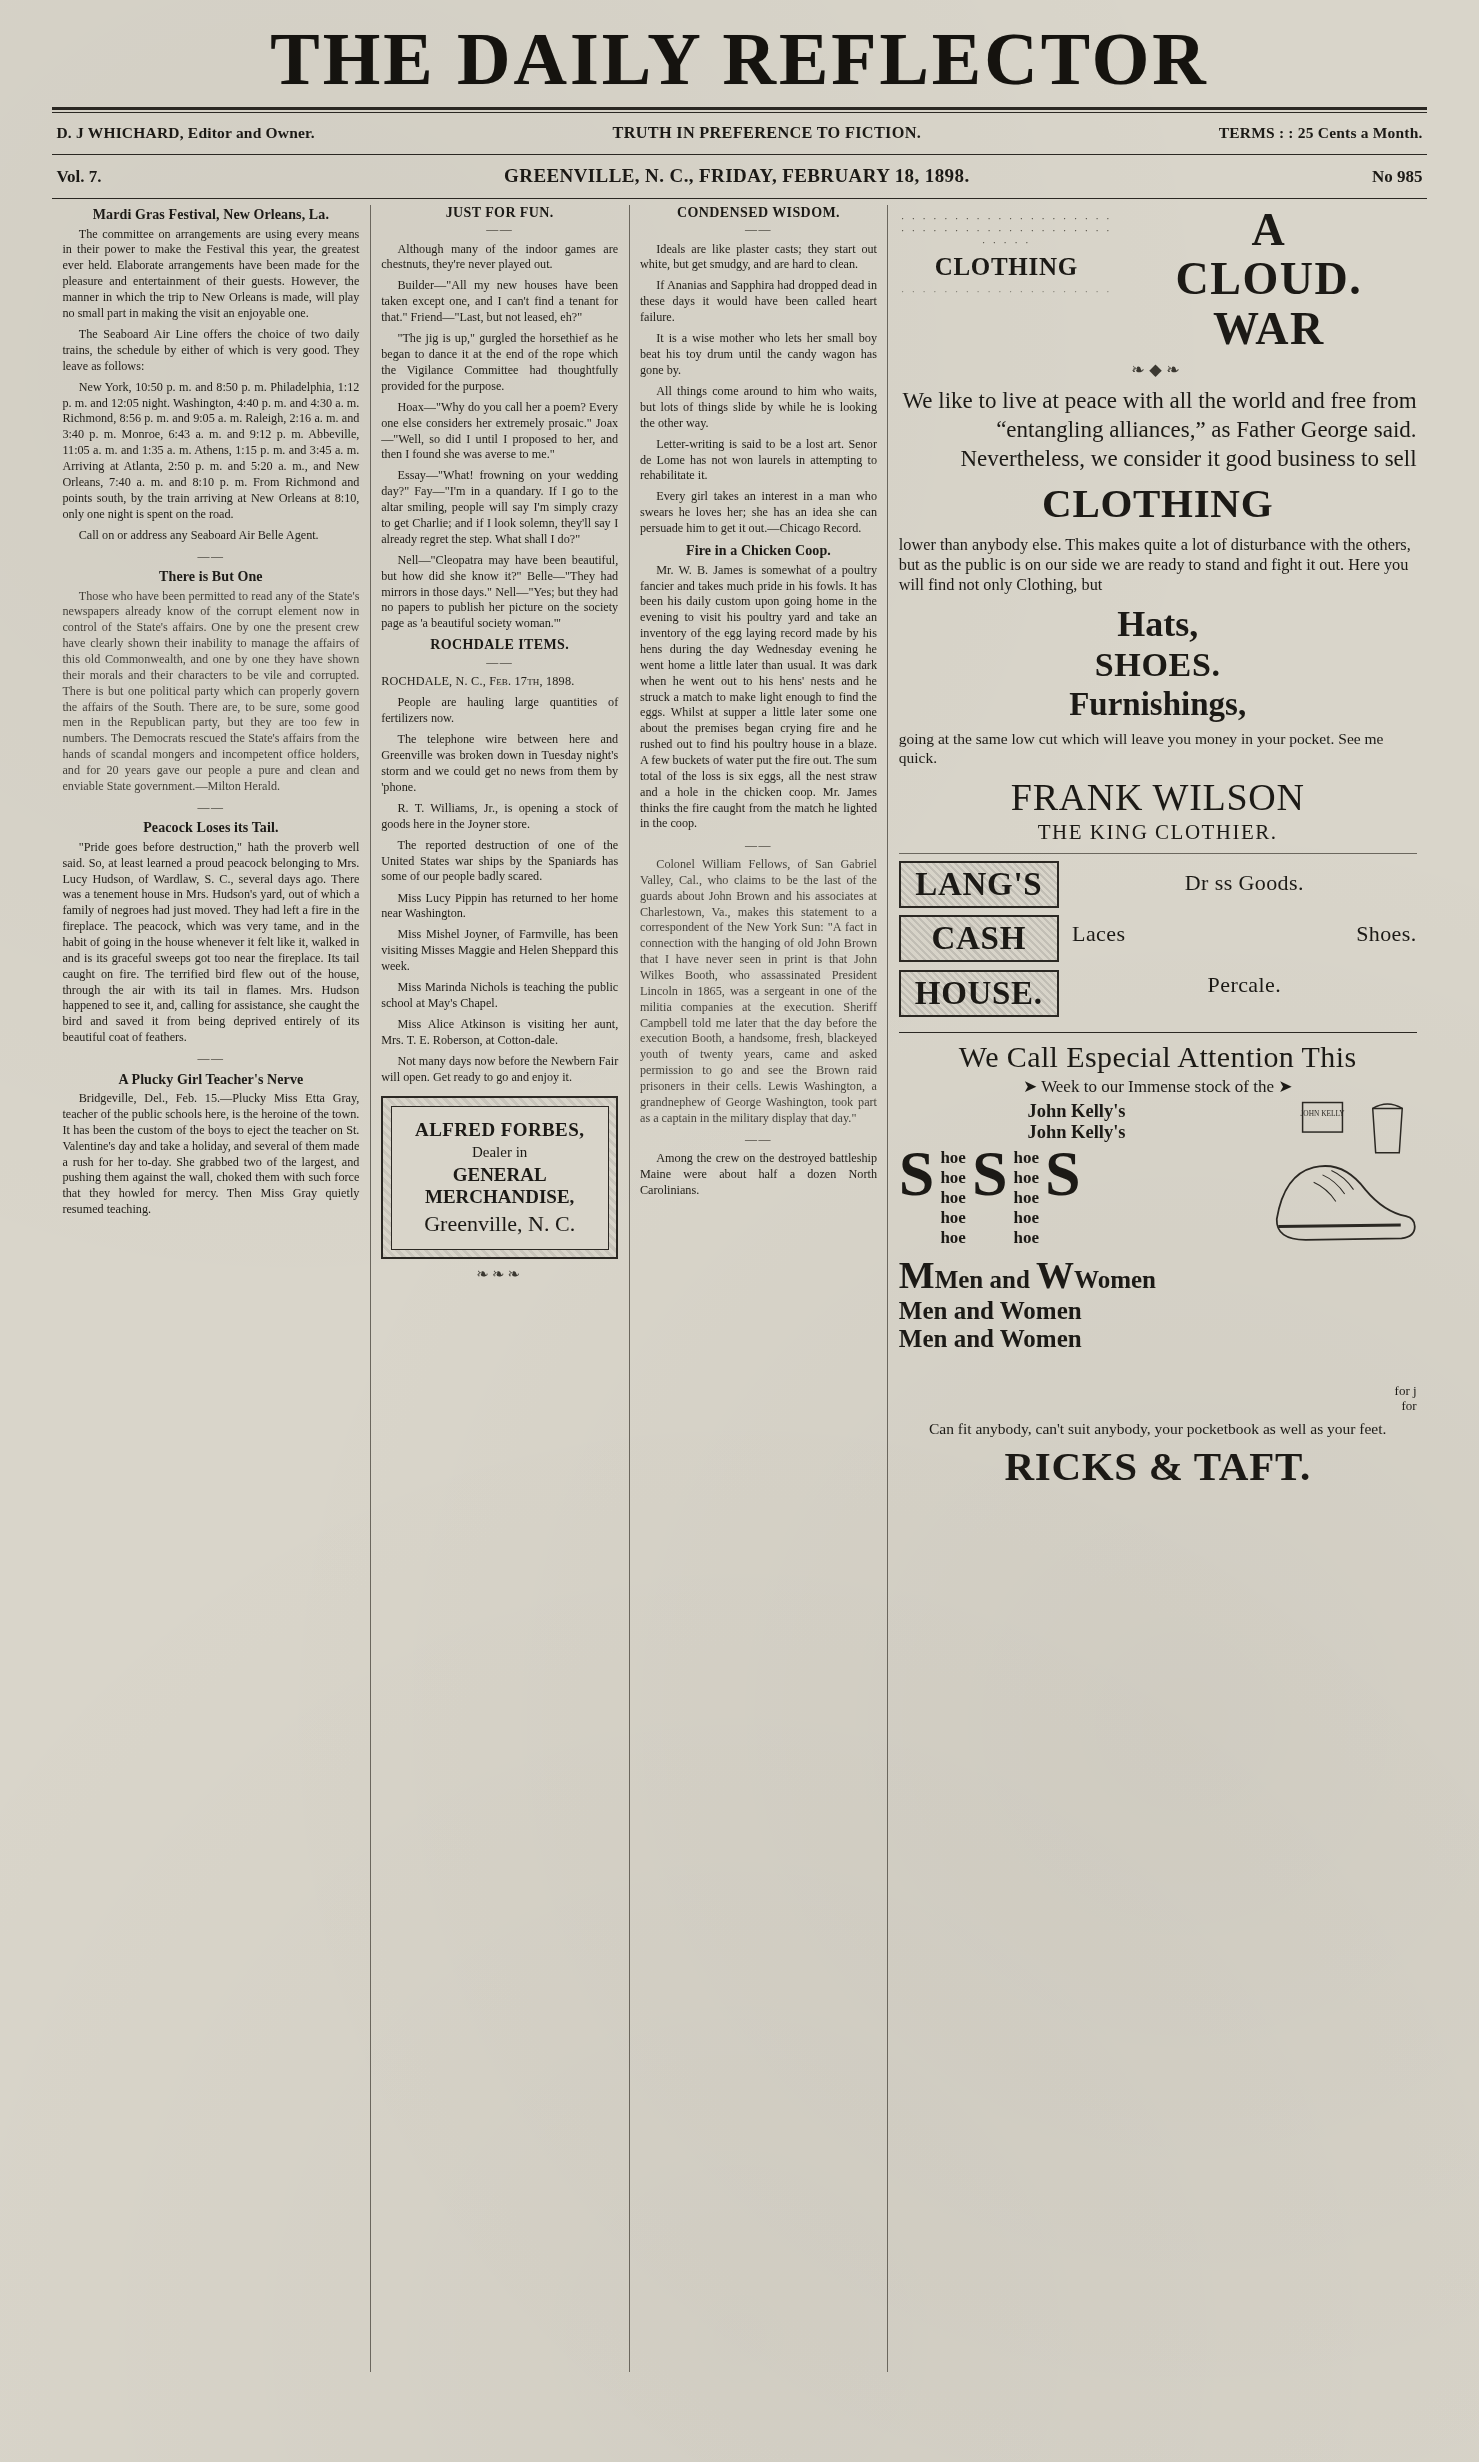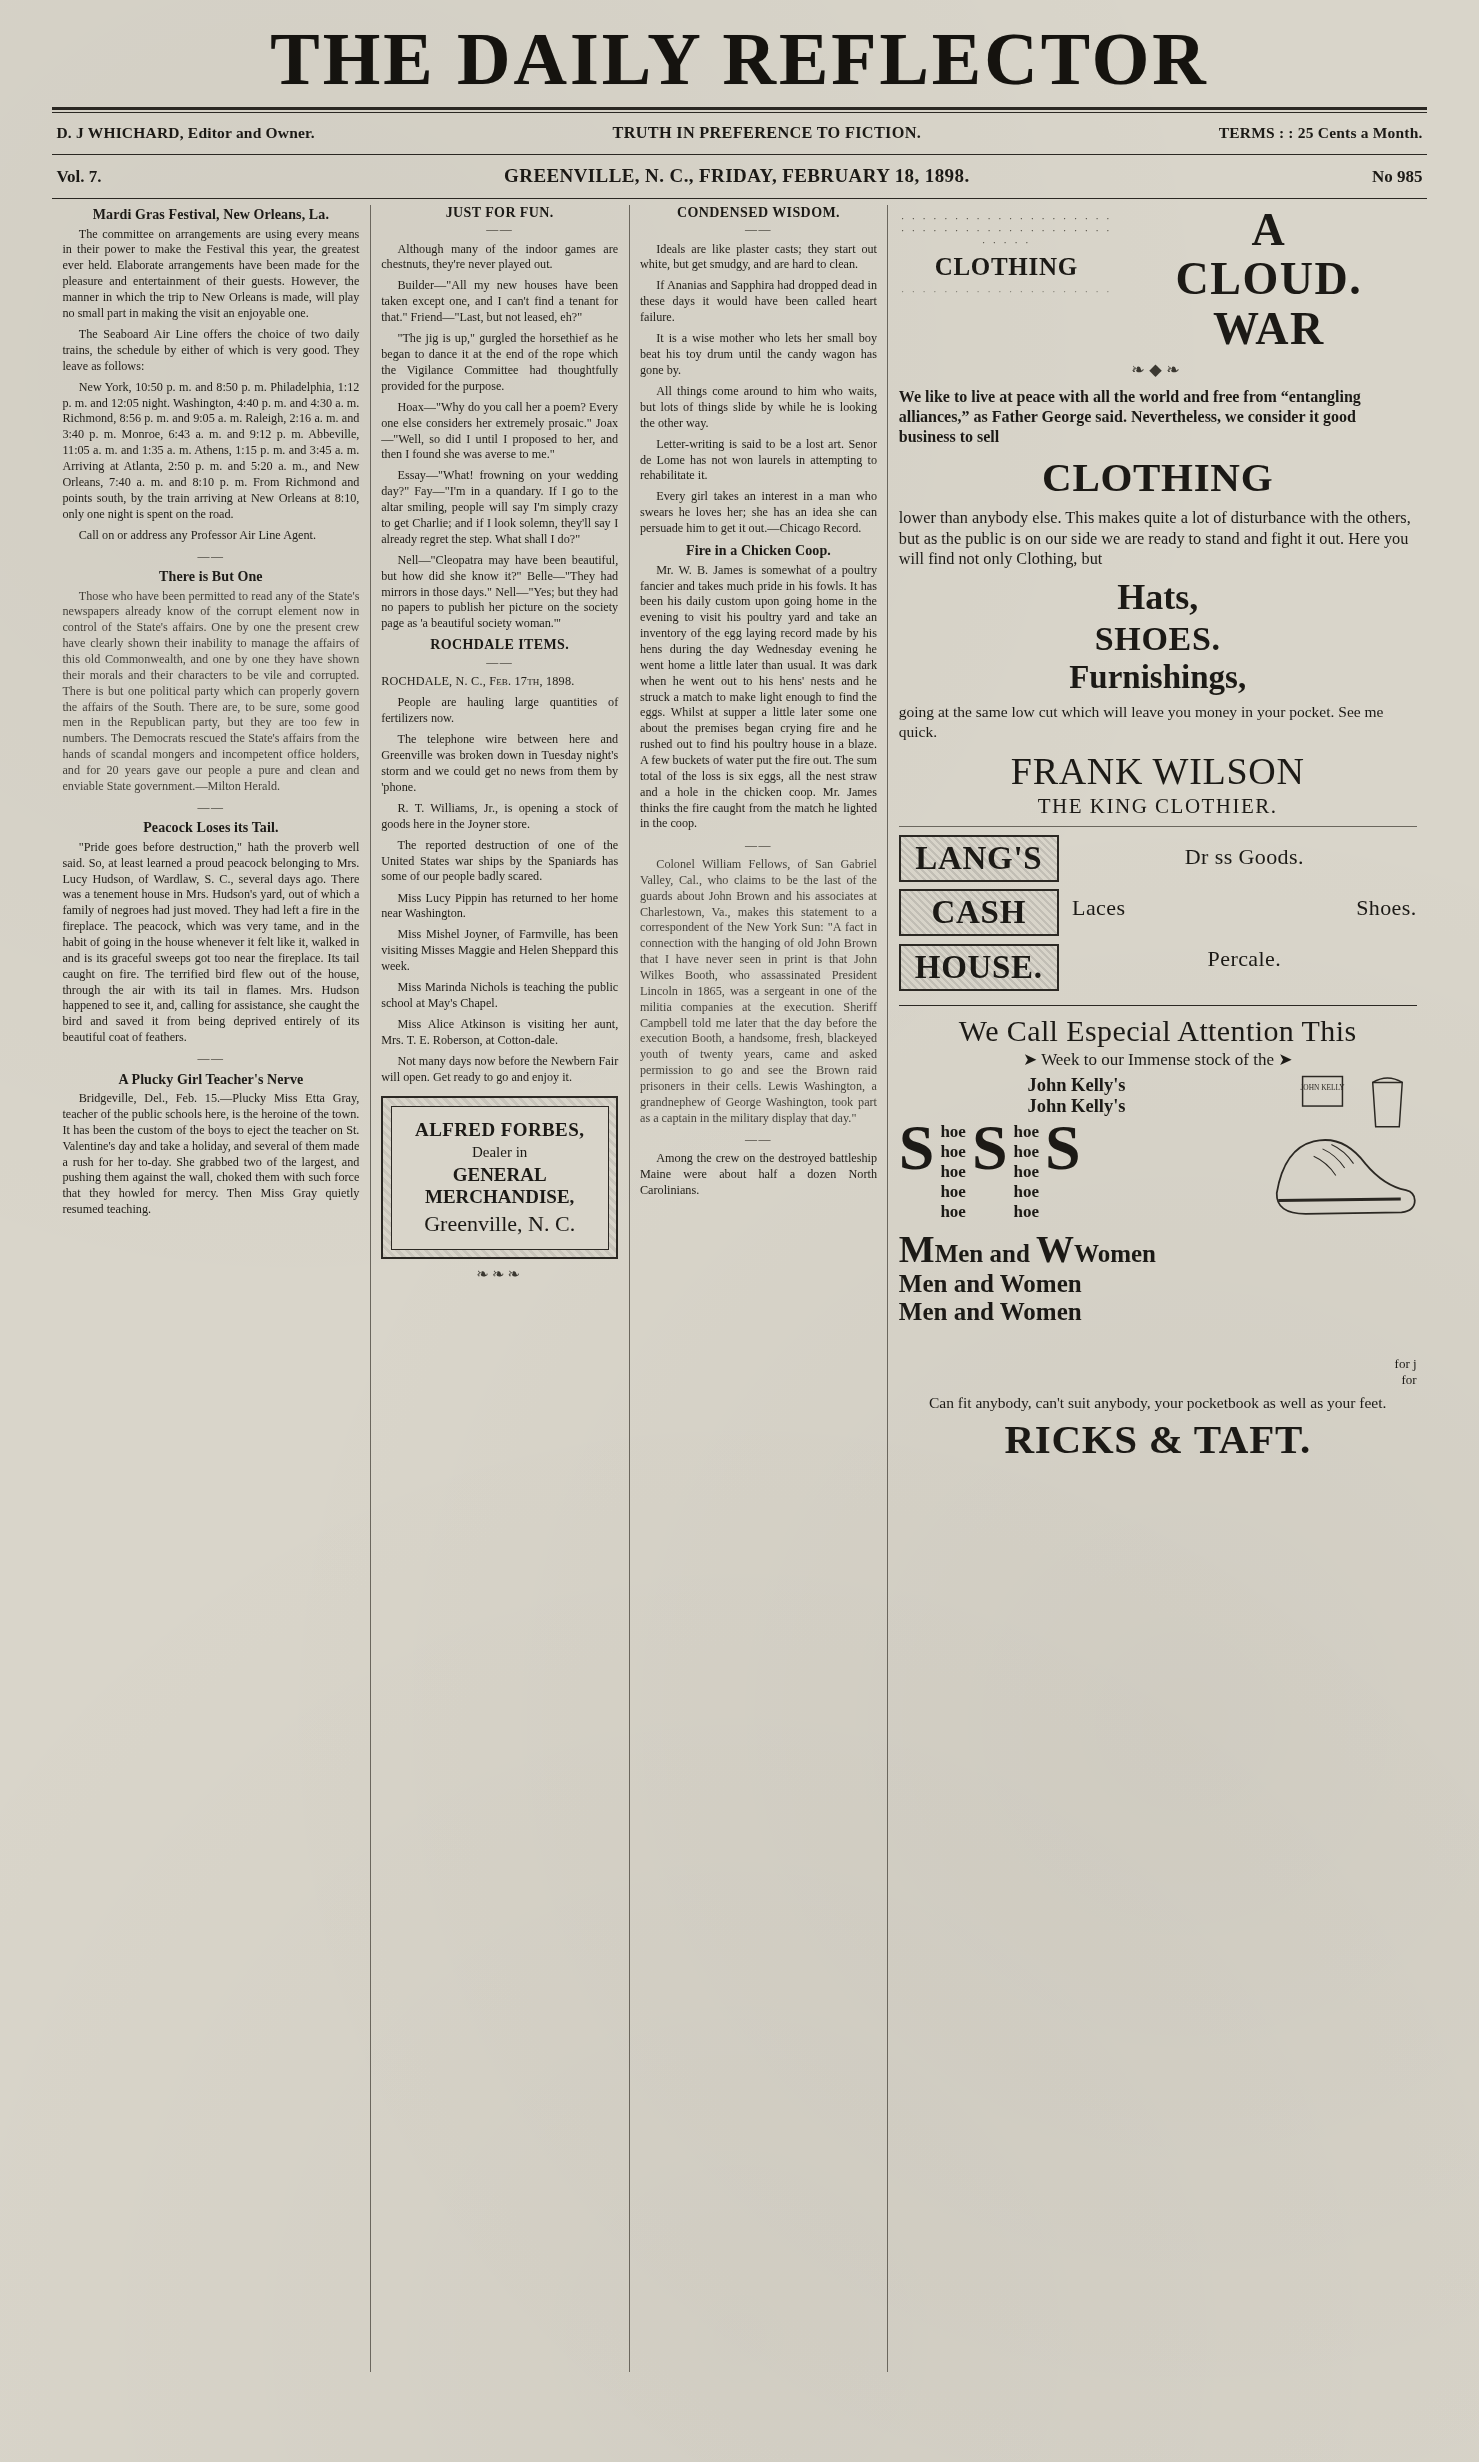"We like to live at" .ad-lede { font-size: 16px -> 23px; font-weight: bold -> none; text-align: left -> right }
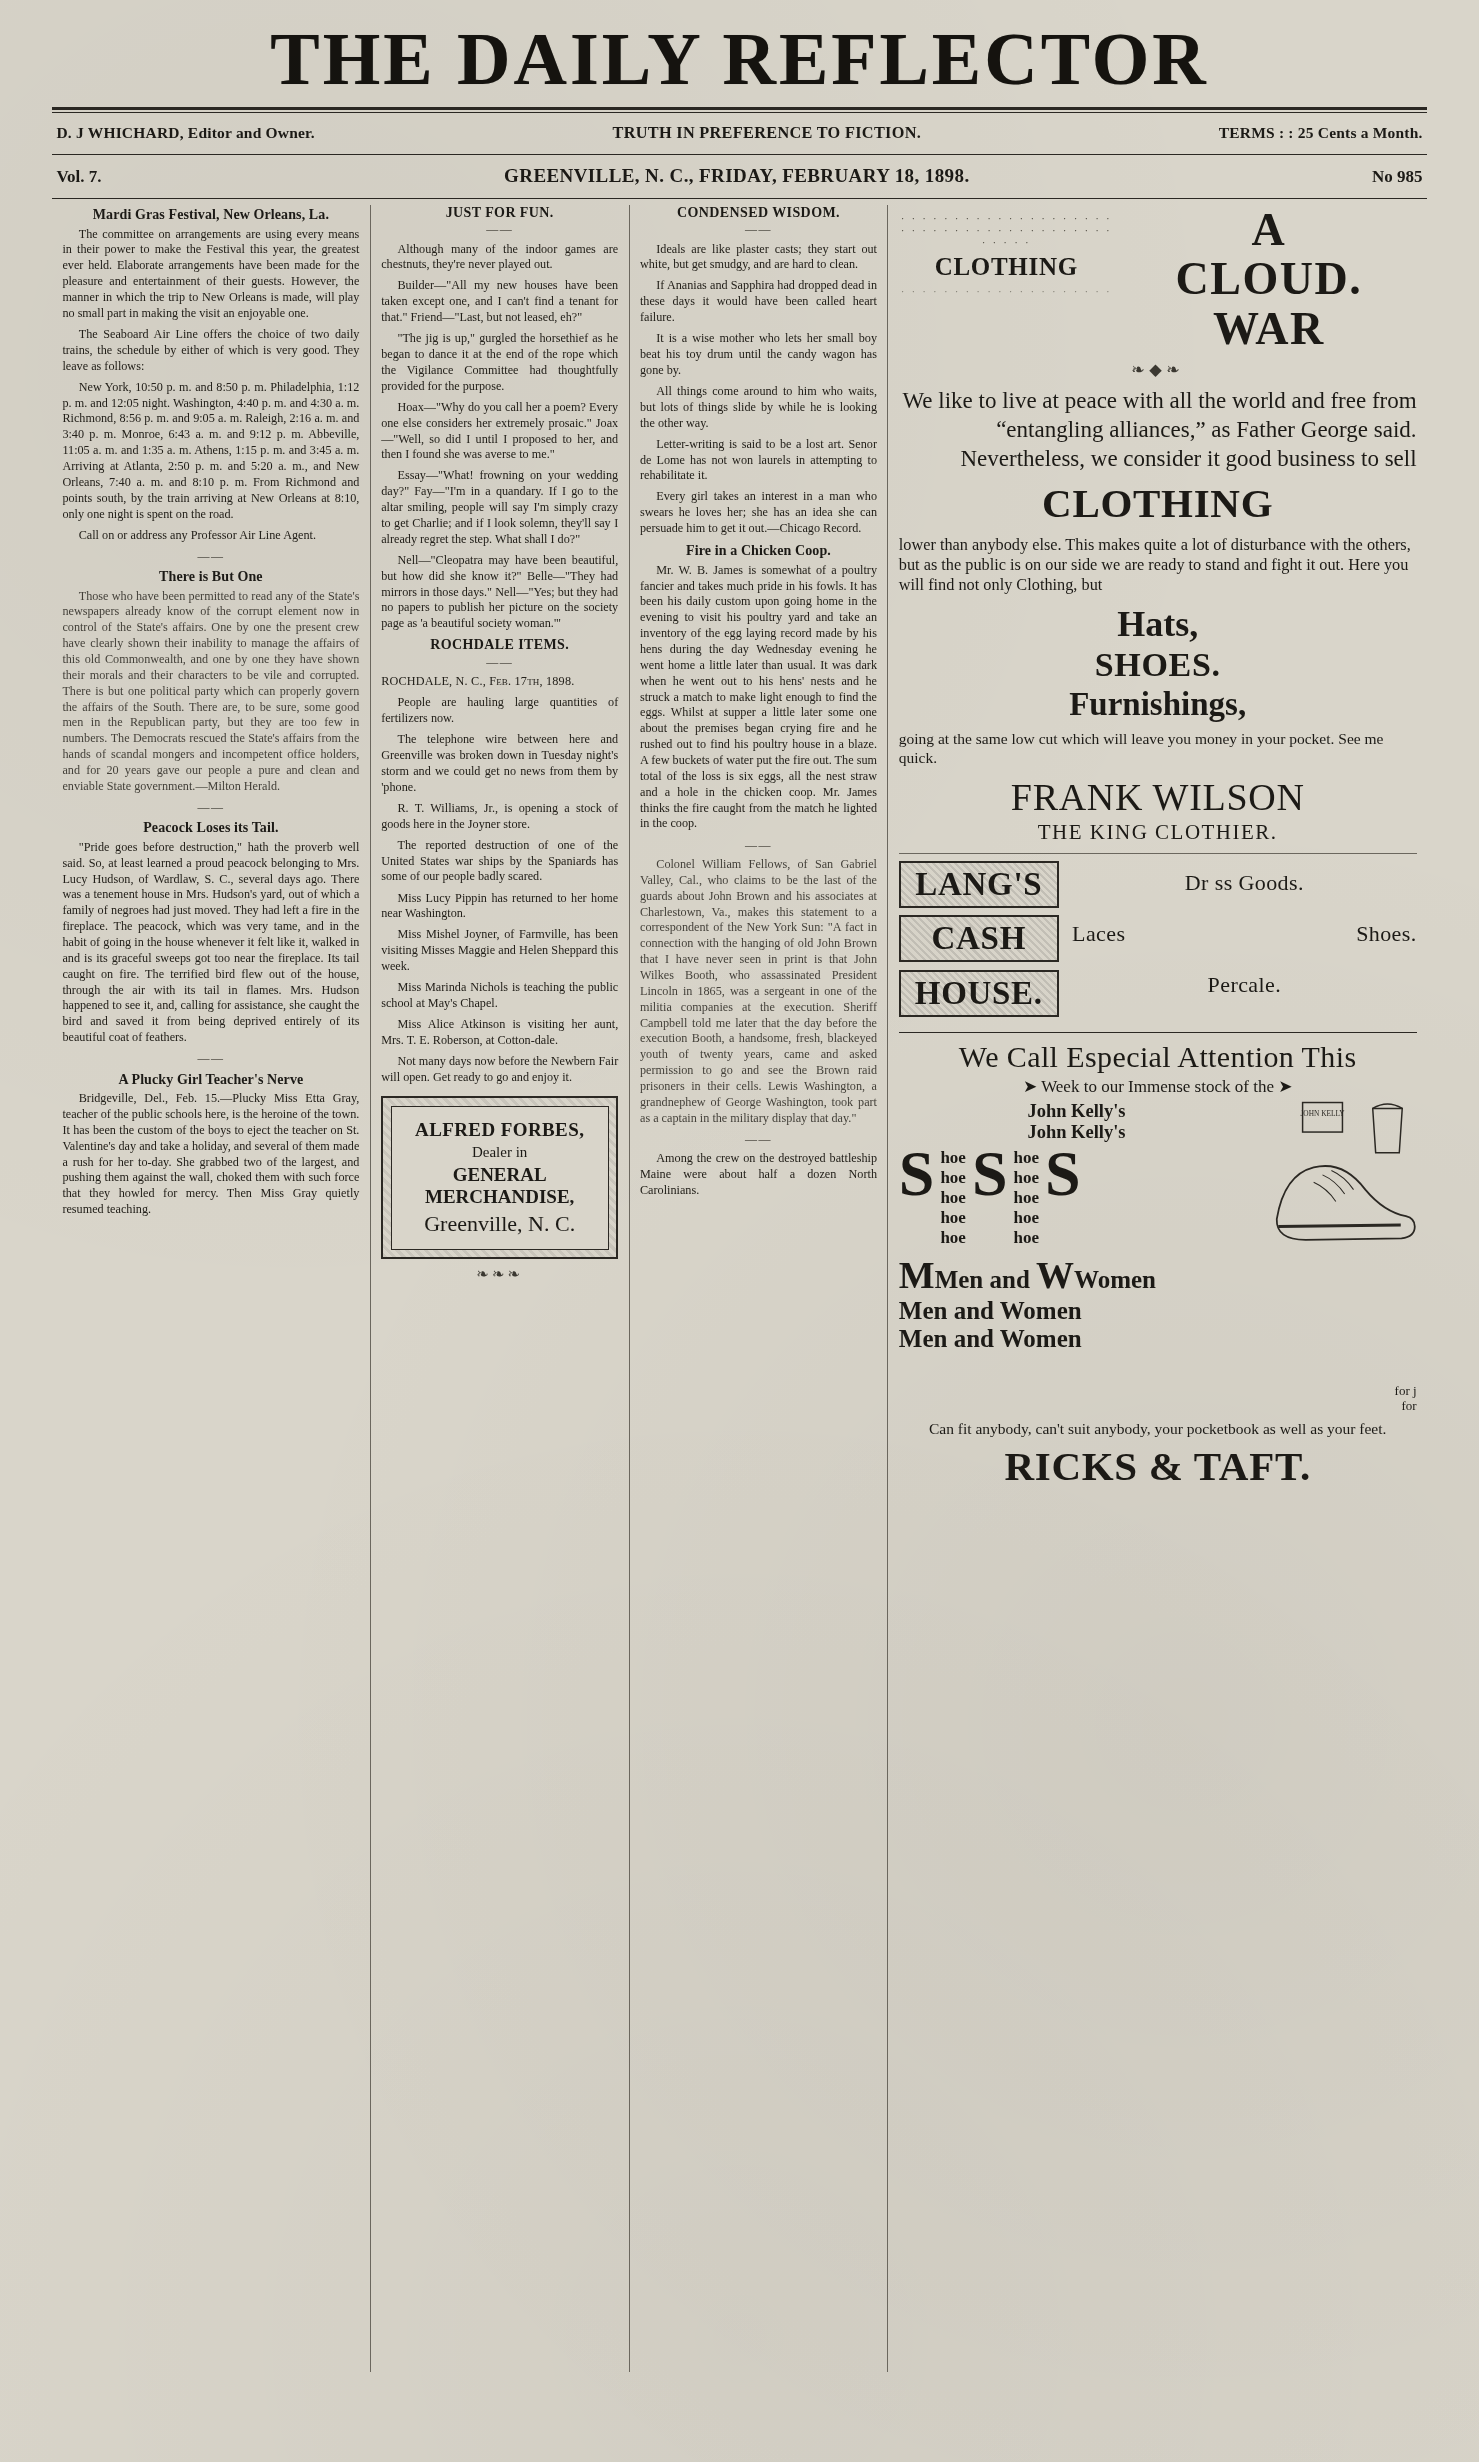"Call on or address any" p.body { text: Professor Air Line -> Seaboard Air Belle }
